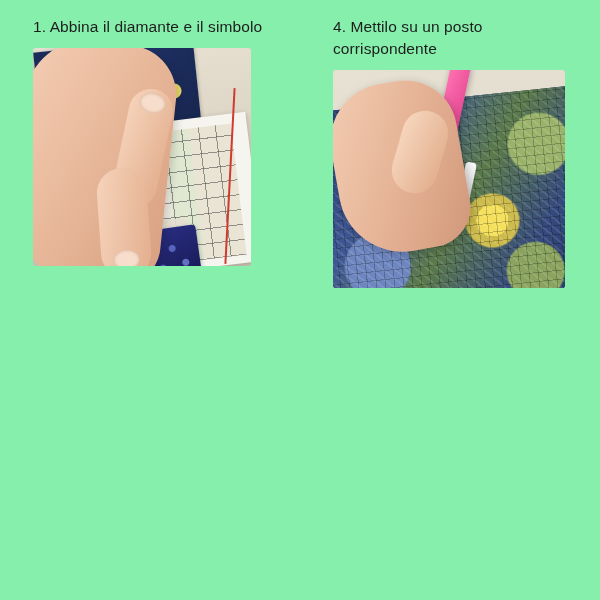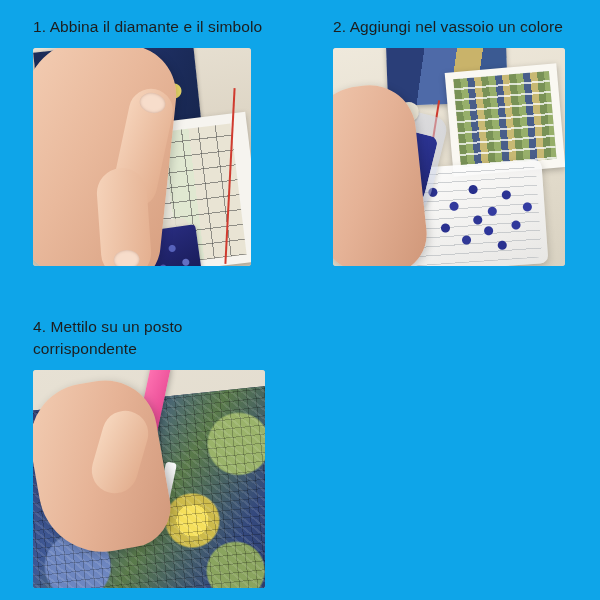"1. Abbina il diamante e" .sheet { background: #0ea5e9 -> #86efac }
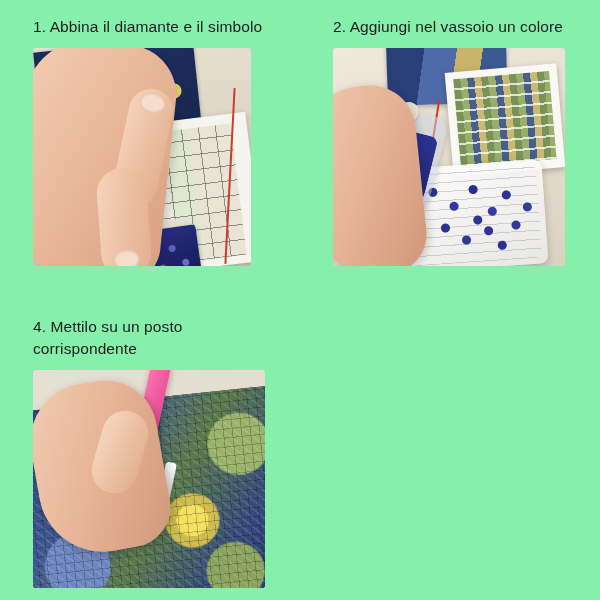"2. Aggiungi nel vassoio un" div.cell { html: <div> <p>2. Aggiungi nel vassoio un colore</p> <div> <div> <div></div> <div></div> <div> <div></div> <div></div> </div> <div> <div></div> </div> <div></div> <div></div> <div></div> <div></div> <div></div> </div> </div> </div> -> none }
